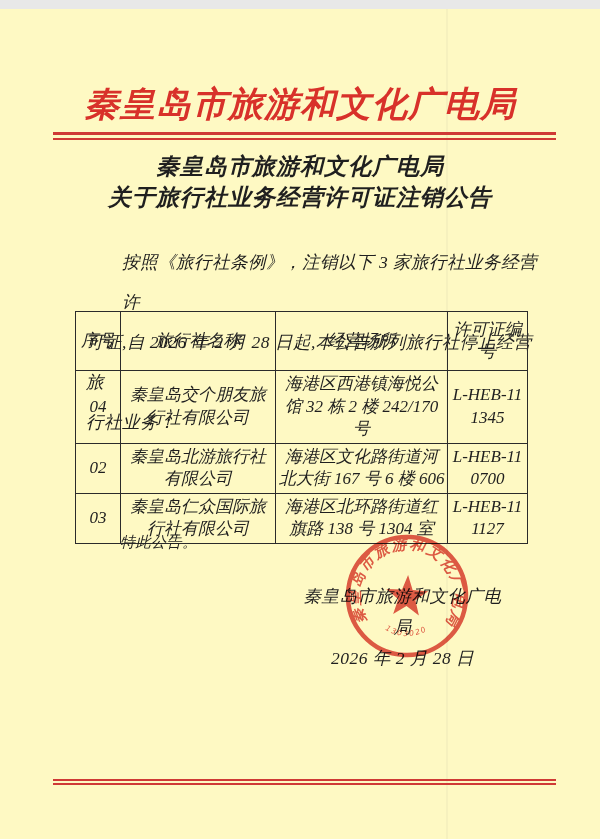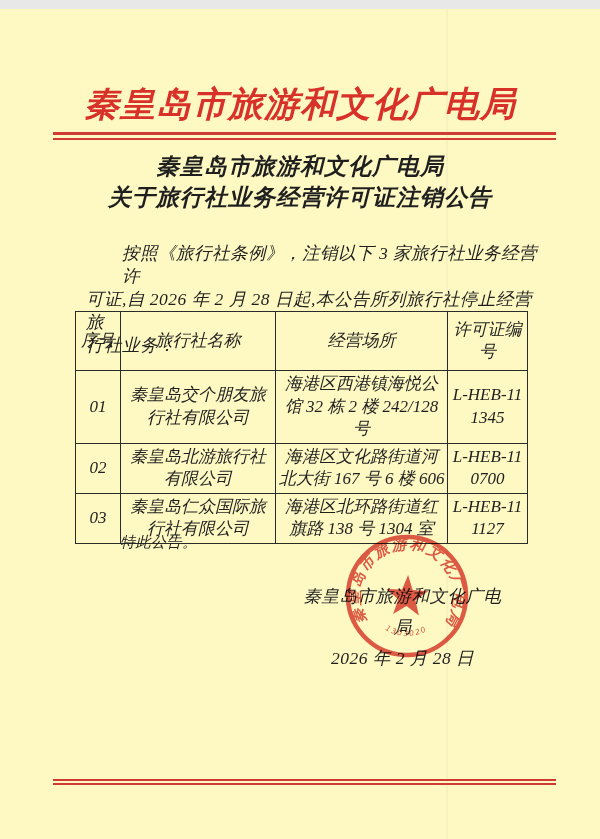"按照《旅行社条例》，注销以下 3 家旅行社业务经营许" .body-text { line-height: 23px -> 40px }
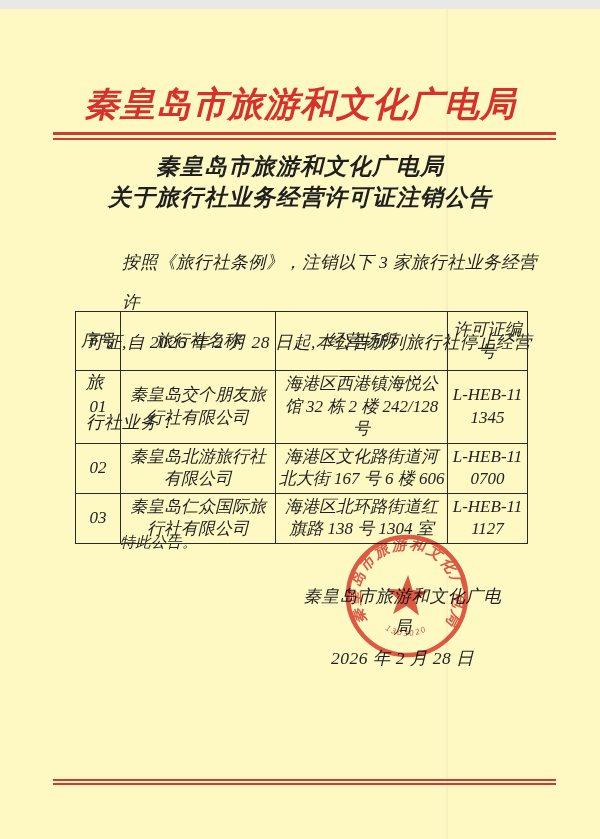"海港区西港镇海悦公馆 32 栋 2 楼" td { text: 242/128 -> 242/170 }
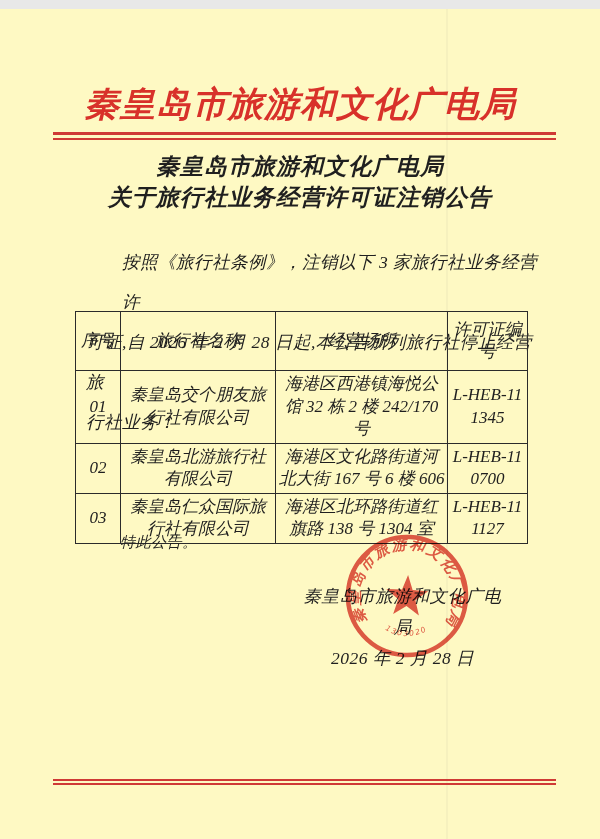"01" td { text: 01 -> 04 }
